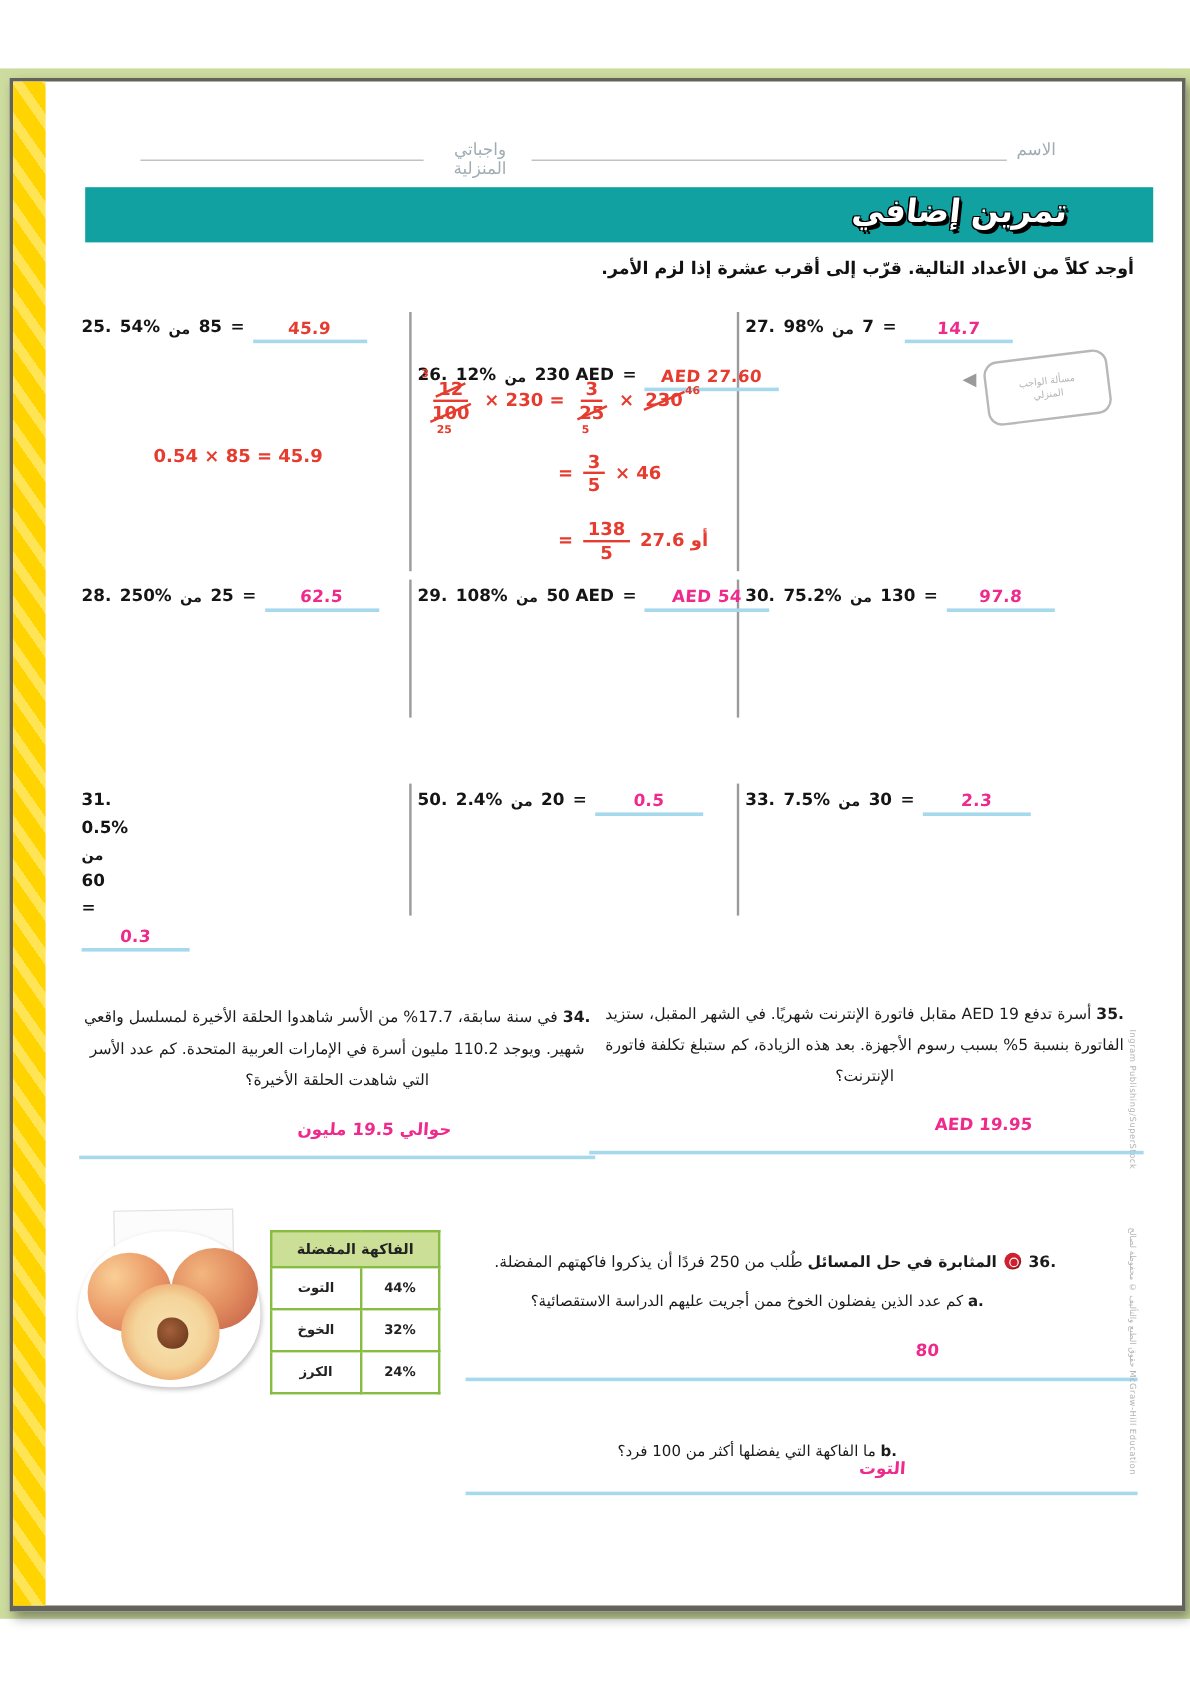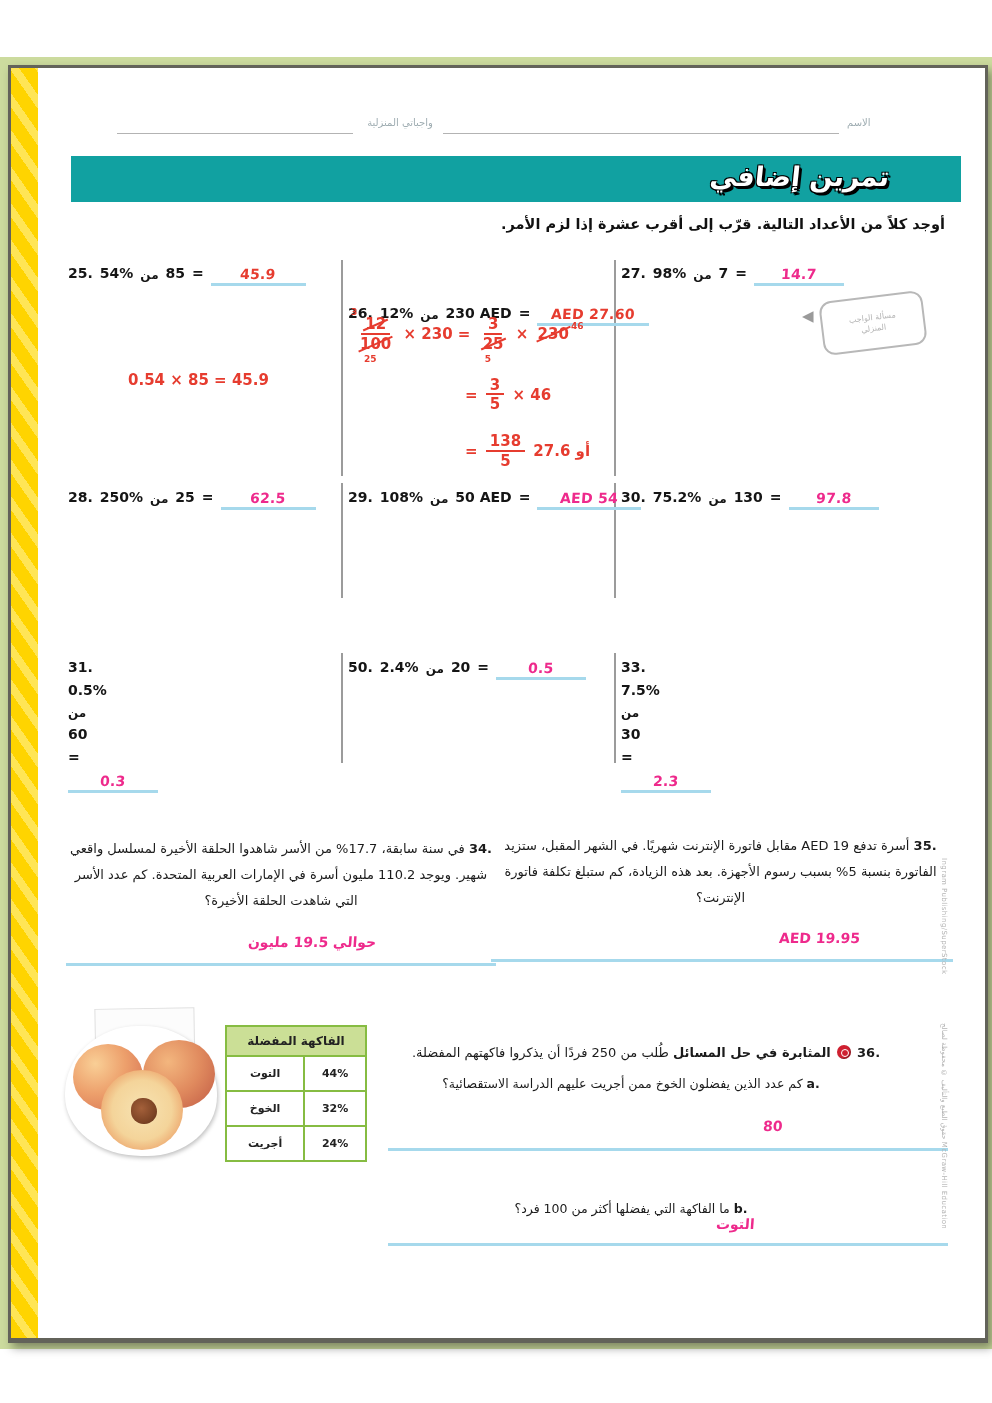"واجباتي المنزلية" .hdr-label { font-size: 10px -> 14px }
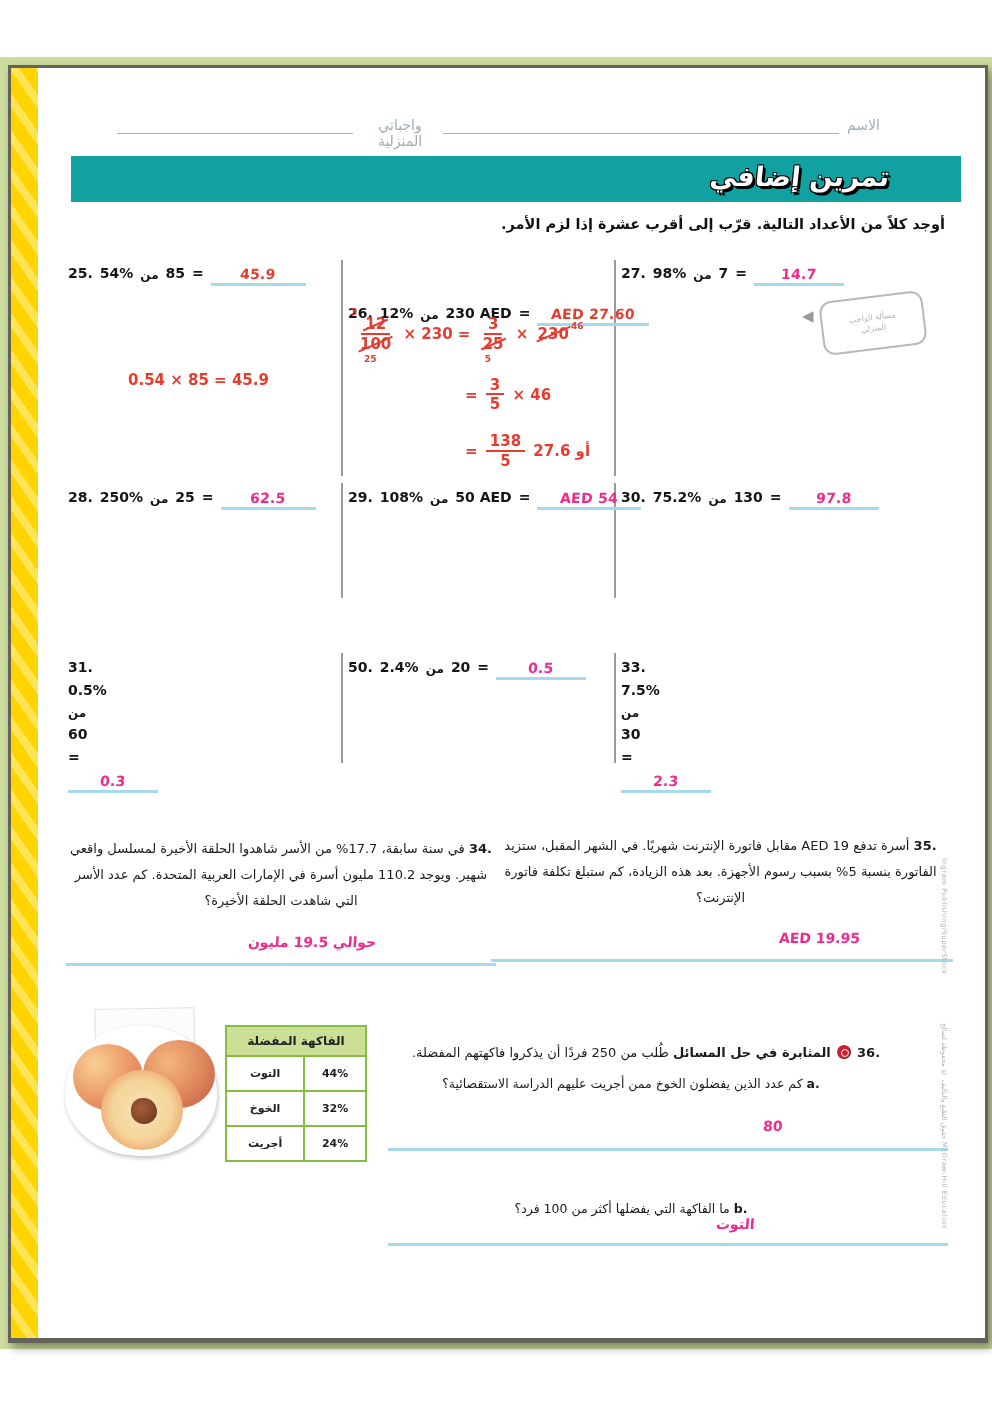"33." div.prob { flex-direction: column -> none }
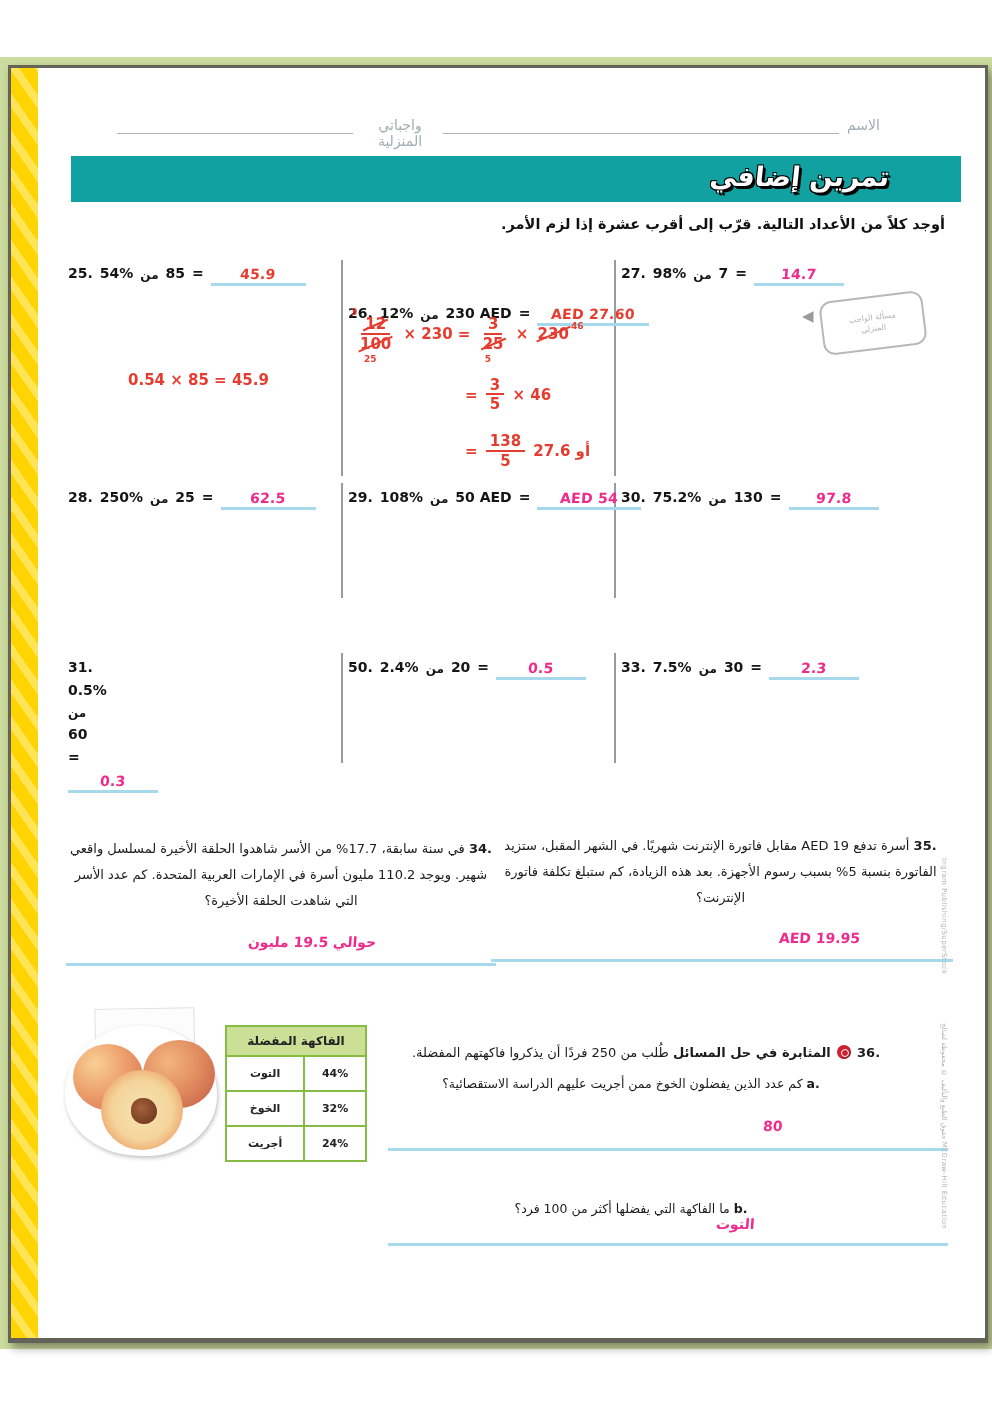"أجريت" td { text: أجريت -> الكرز }
